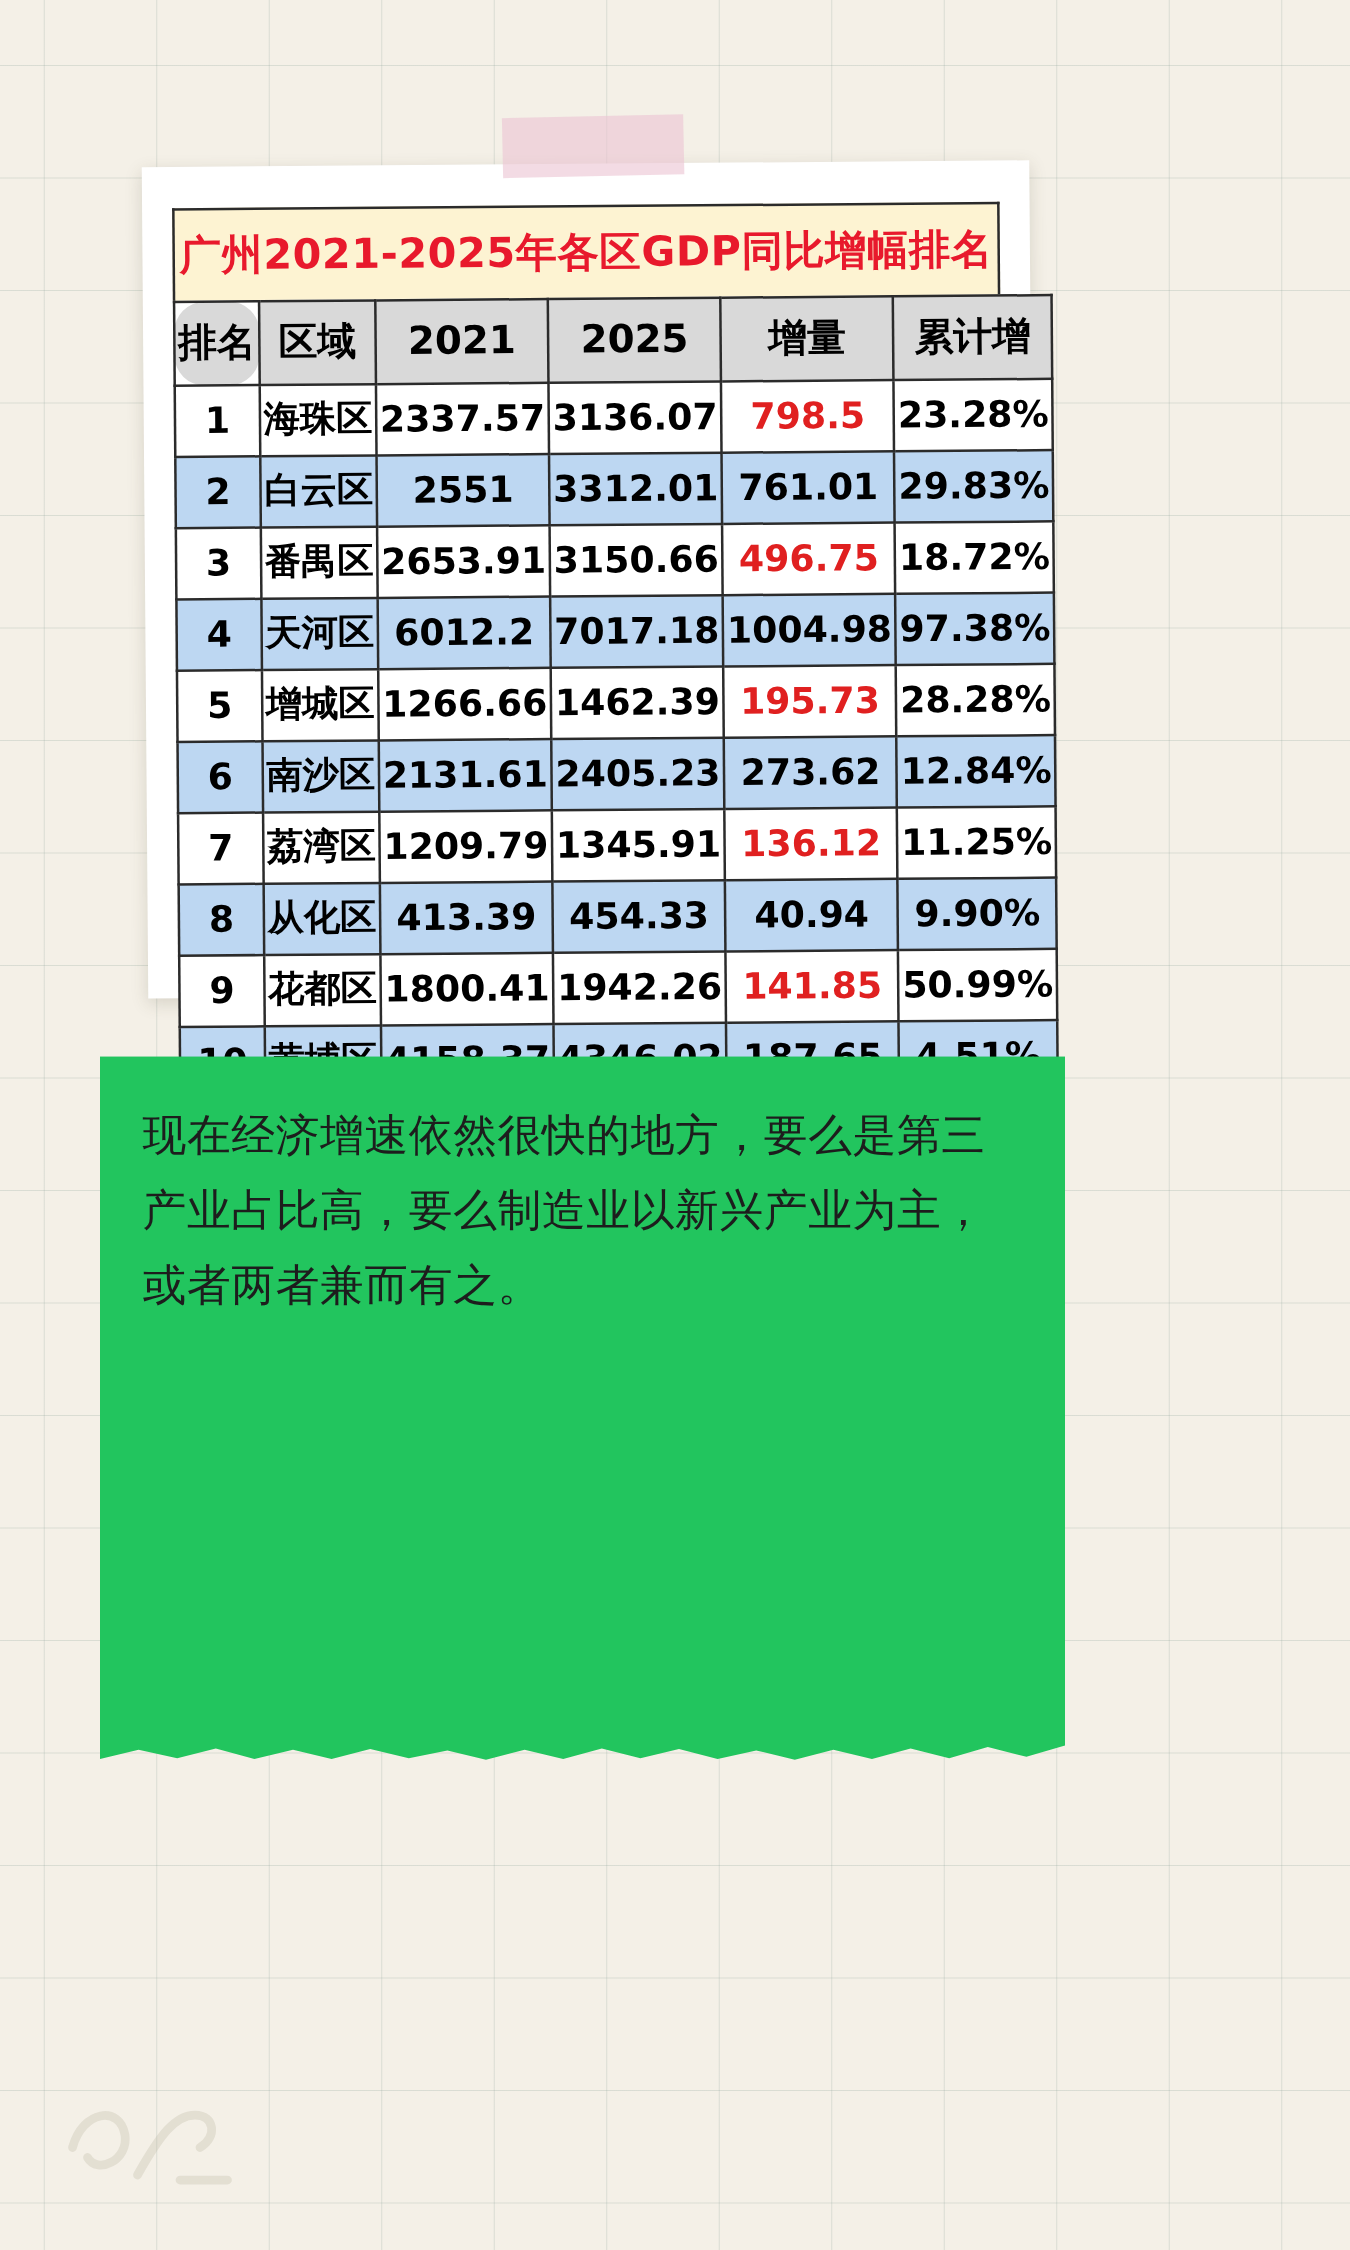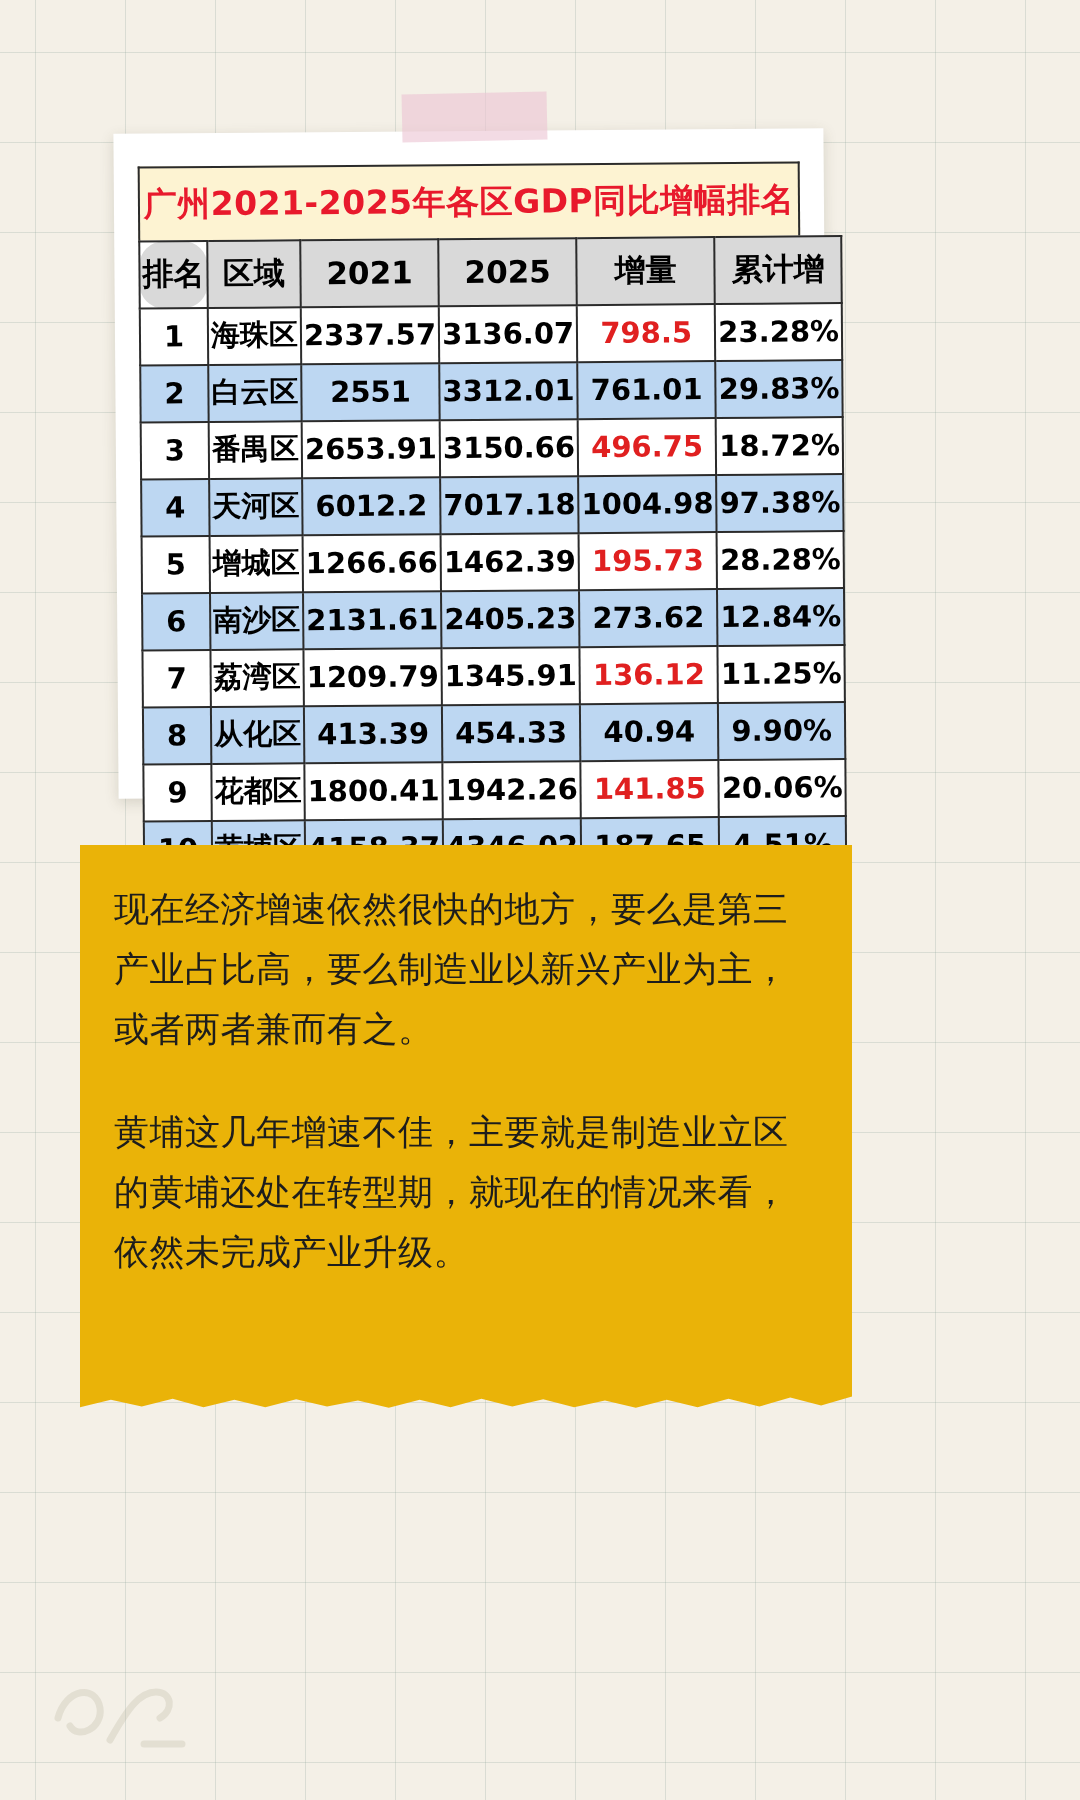"20.06%" td { text: 20.06% -> 50.99% }
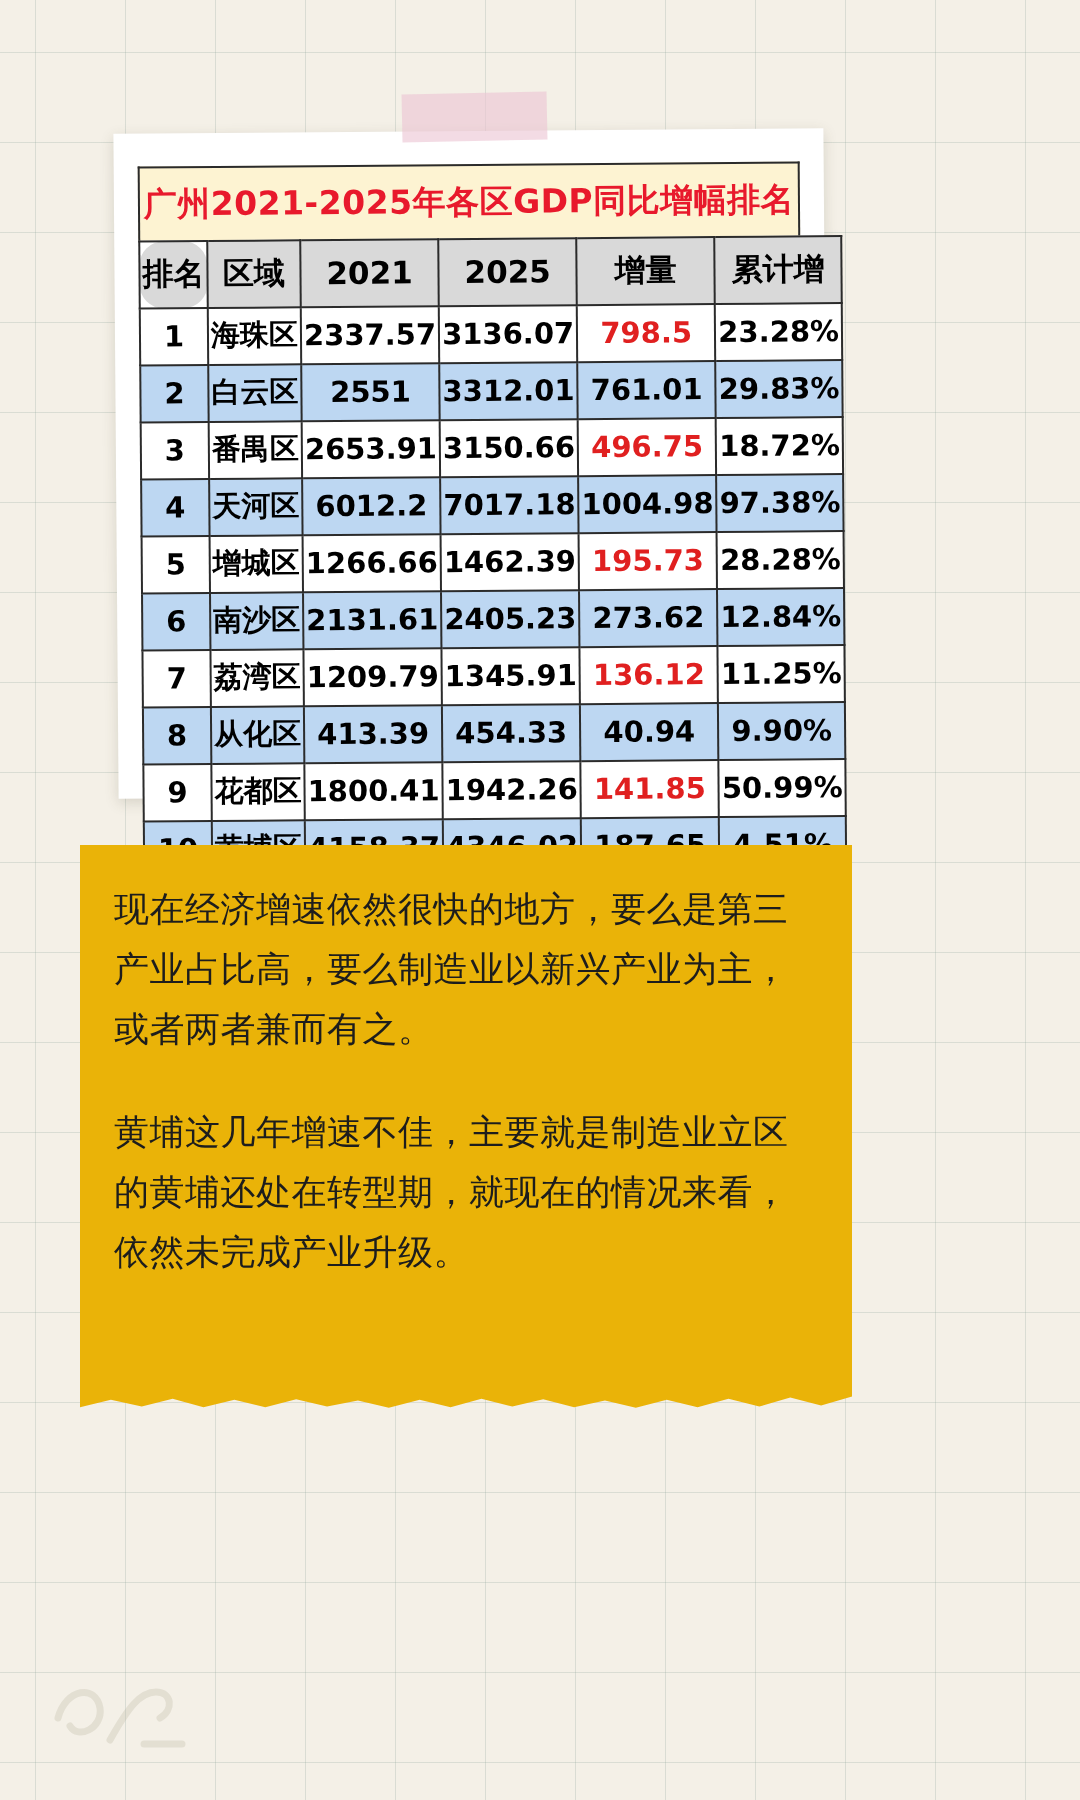"现在经济增速依然很快的地方，要么是第三产业占比高，要么制造业以新兴产业为主，或者" .note-card { background: #eab308 -> #22c55e }
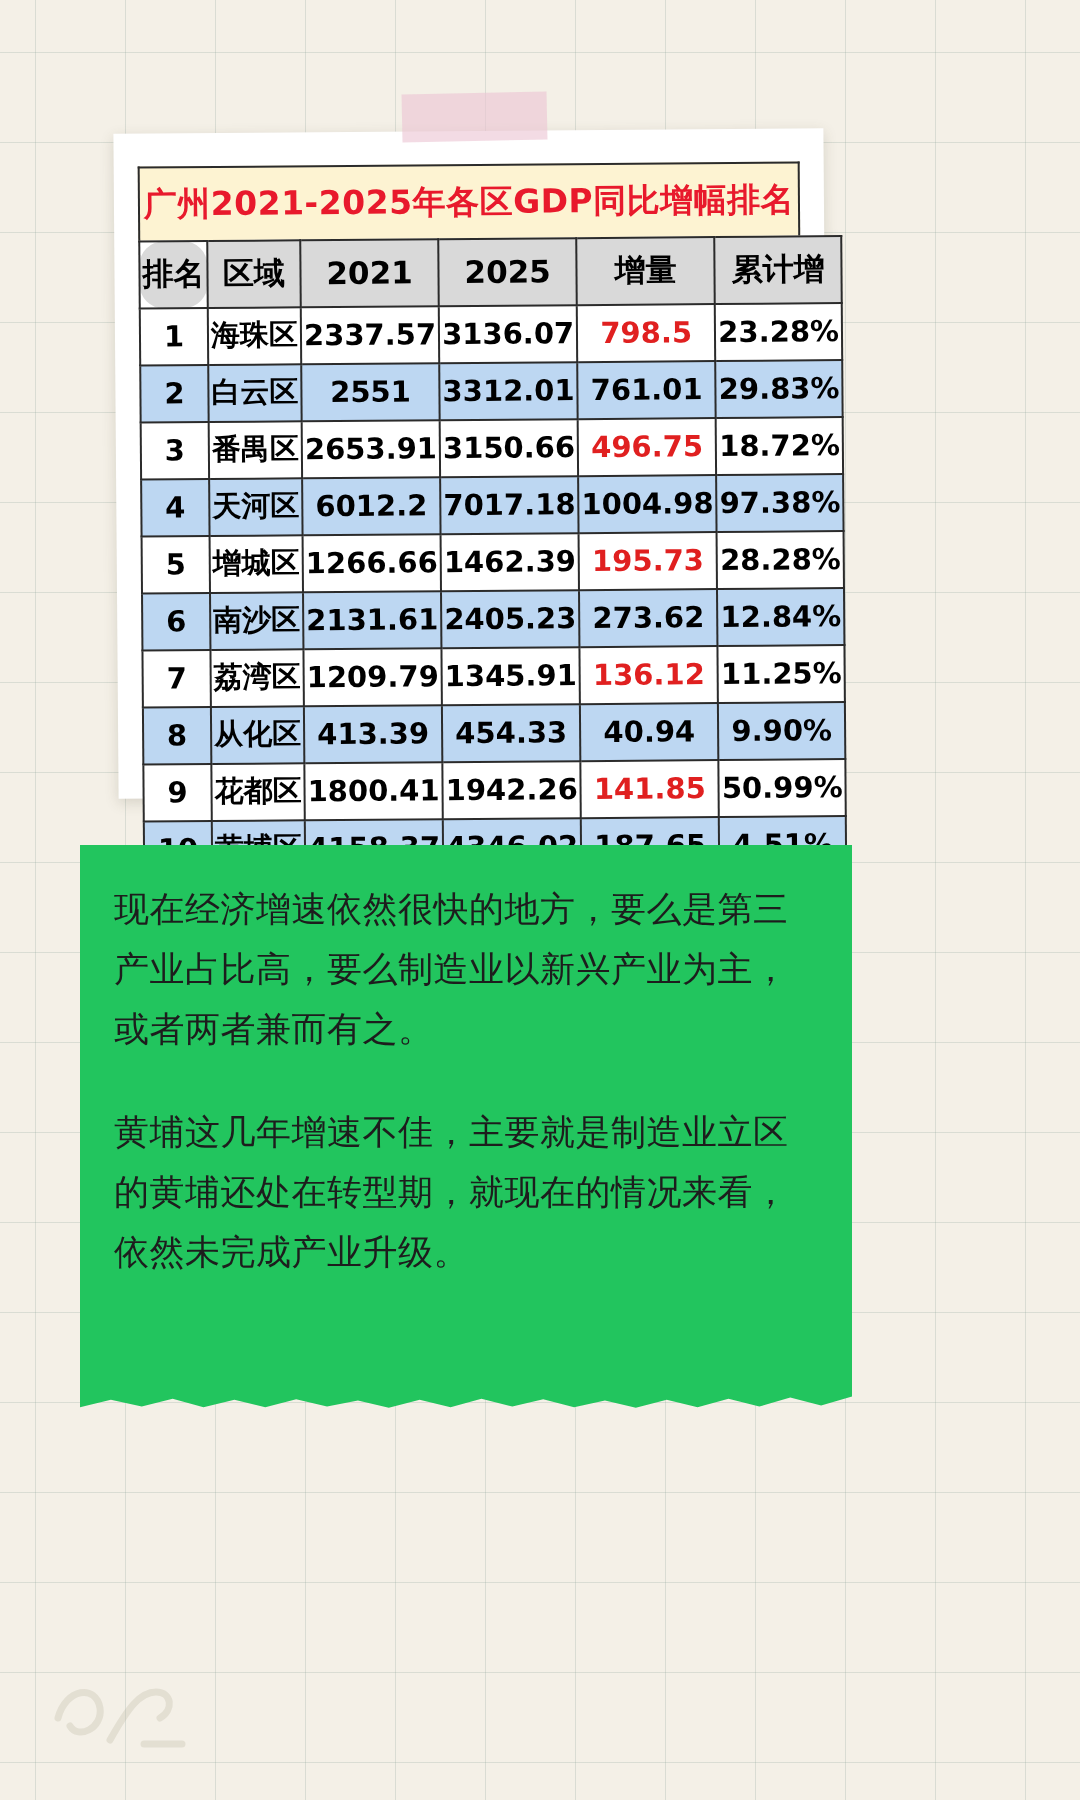"黄埔这几年增速不佳，主要就是制造业立区的黄埔还处在转型期，就现在的情况来看，依然" p { html: <p>黄埔这几年增速不佳，主要就是制造业立区的黄埔还处在转型期，就现在的情况来看，依然未完成产业升级。</p> -> none }
